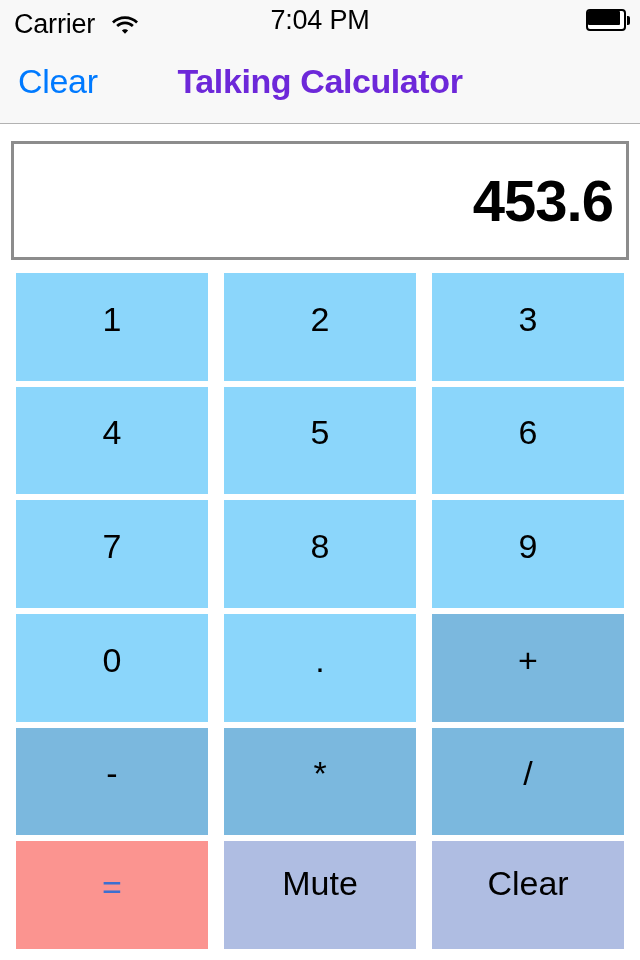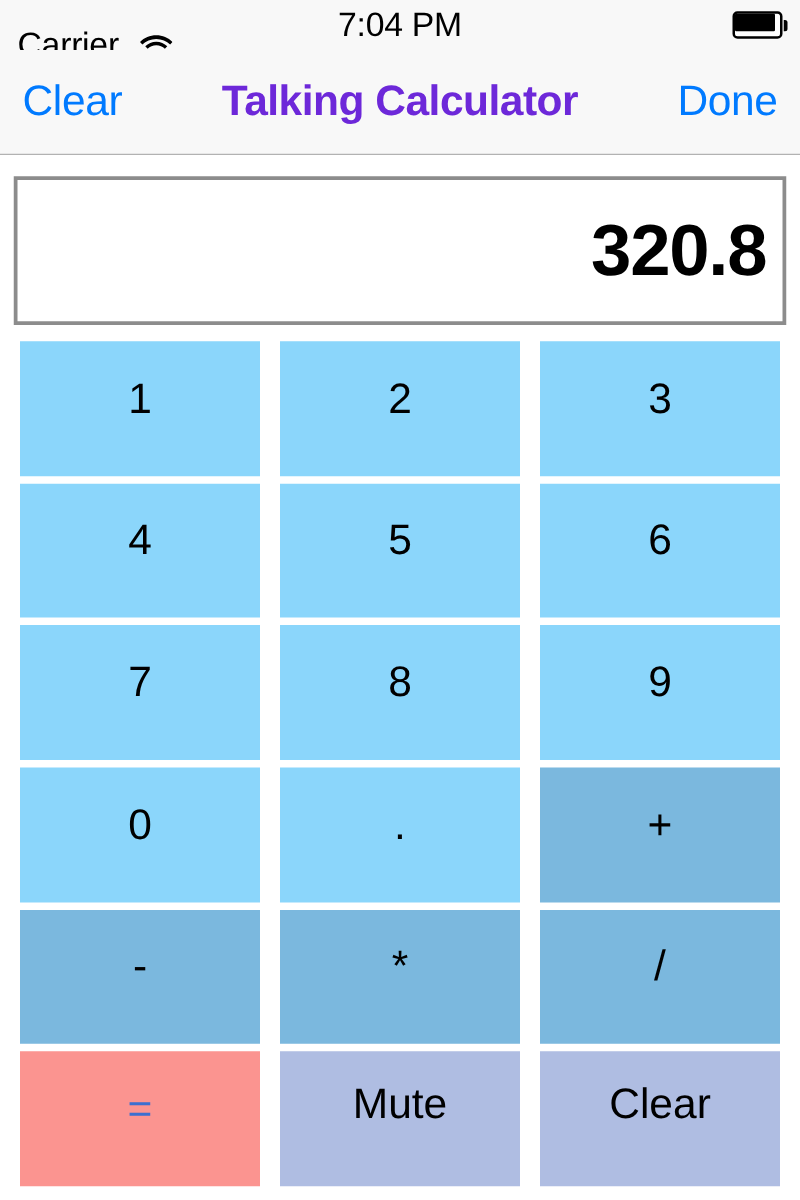"Carrier" .sb-left { top: 16px -> 4px }
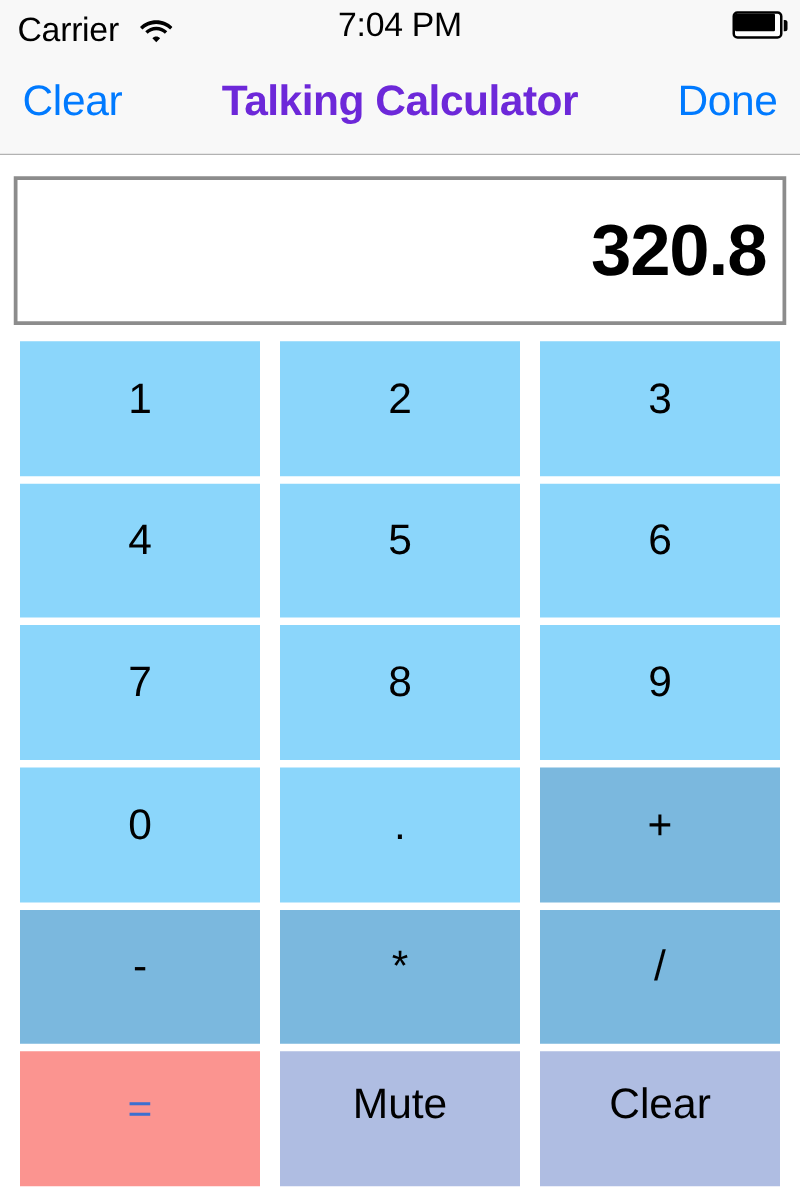"Done" button.nav-btn { html: <button>Done</button> -> none }
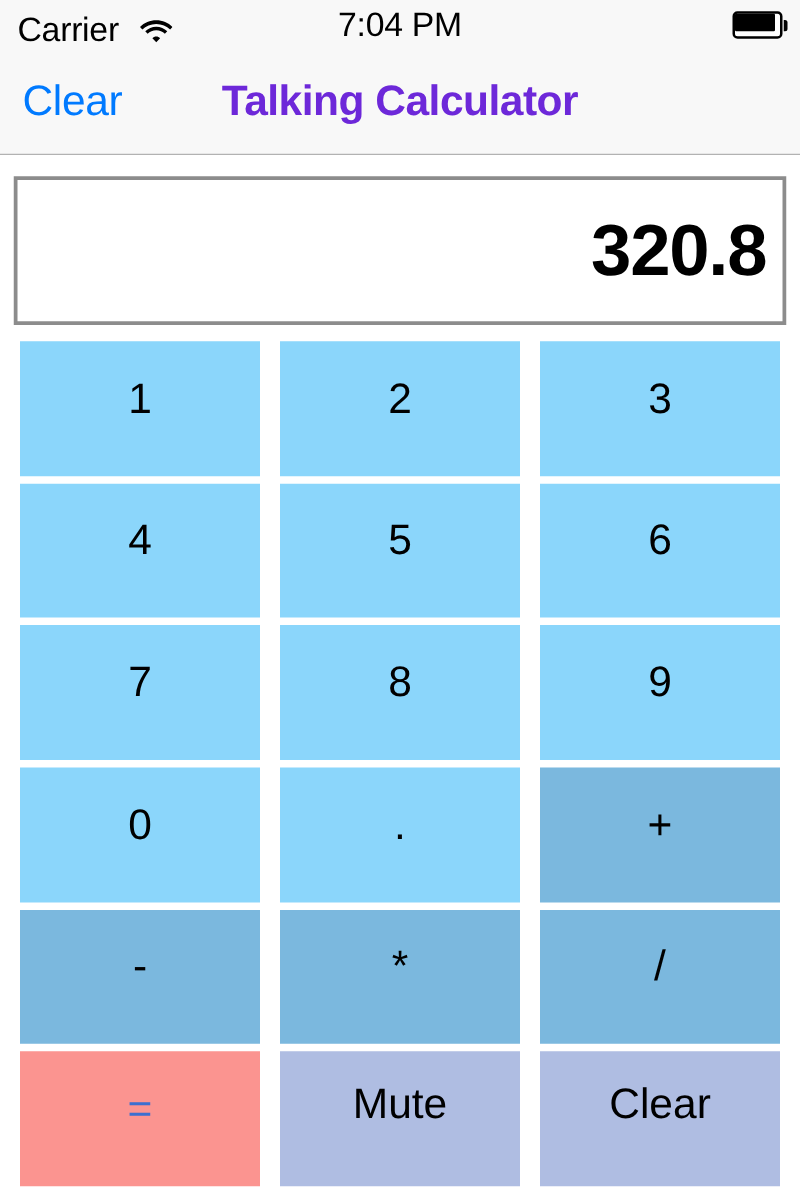"320.8" span.display-value { text: 320.8 -> 453.6 }
